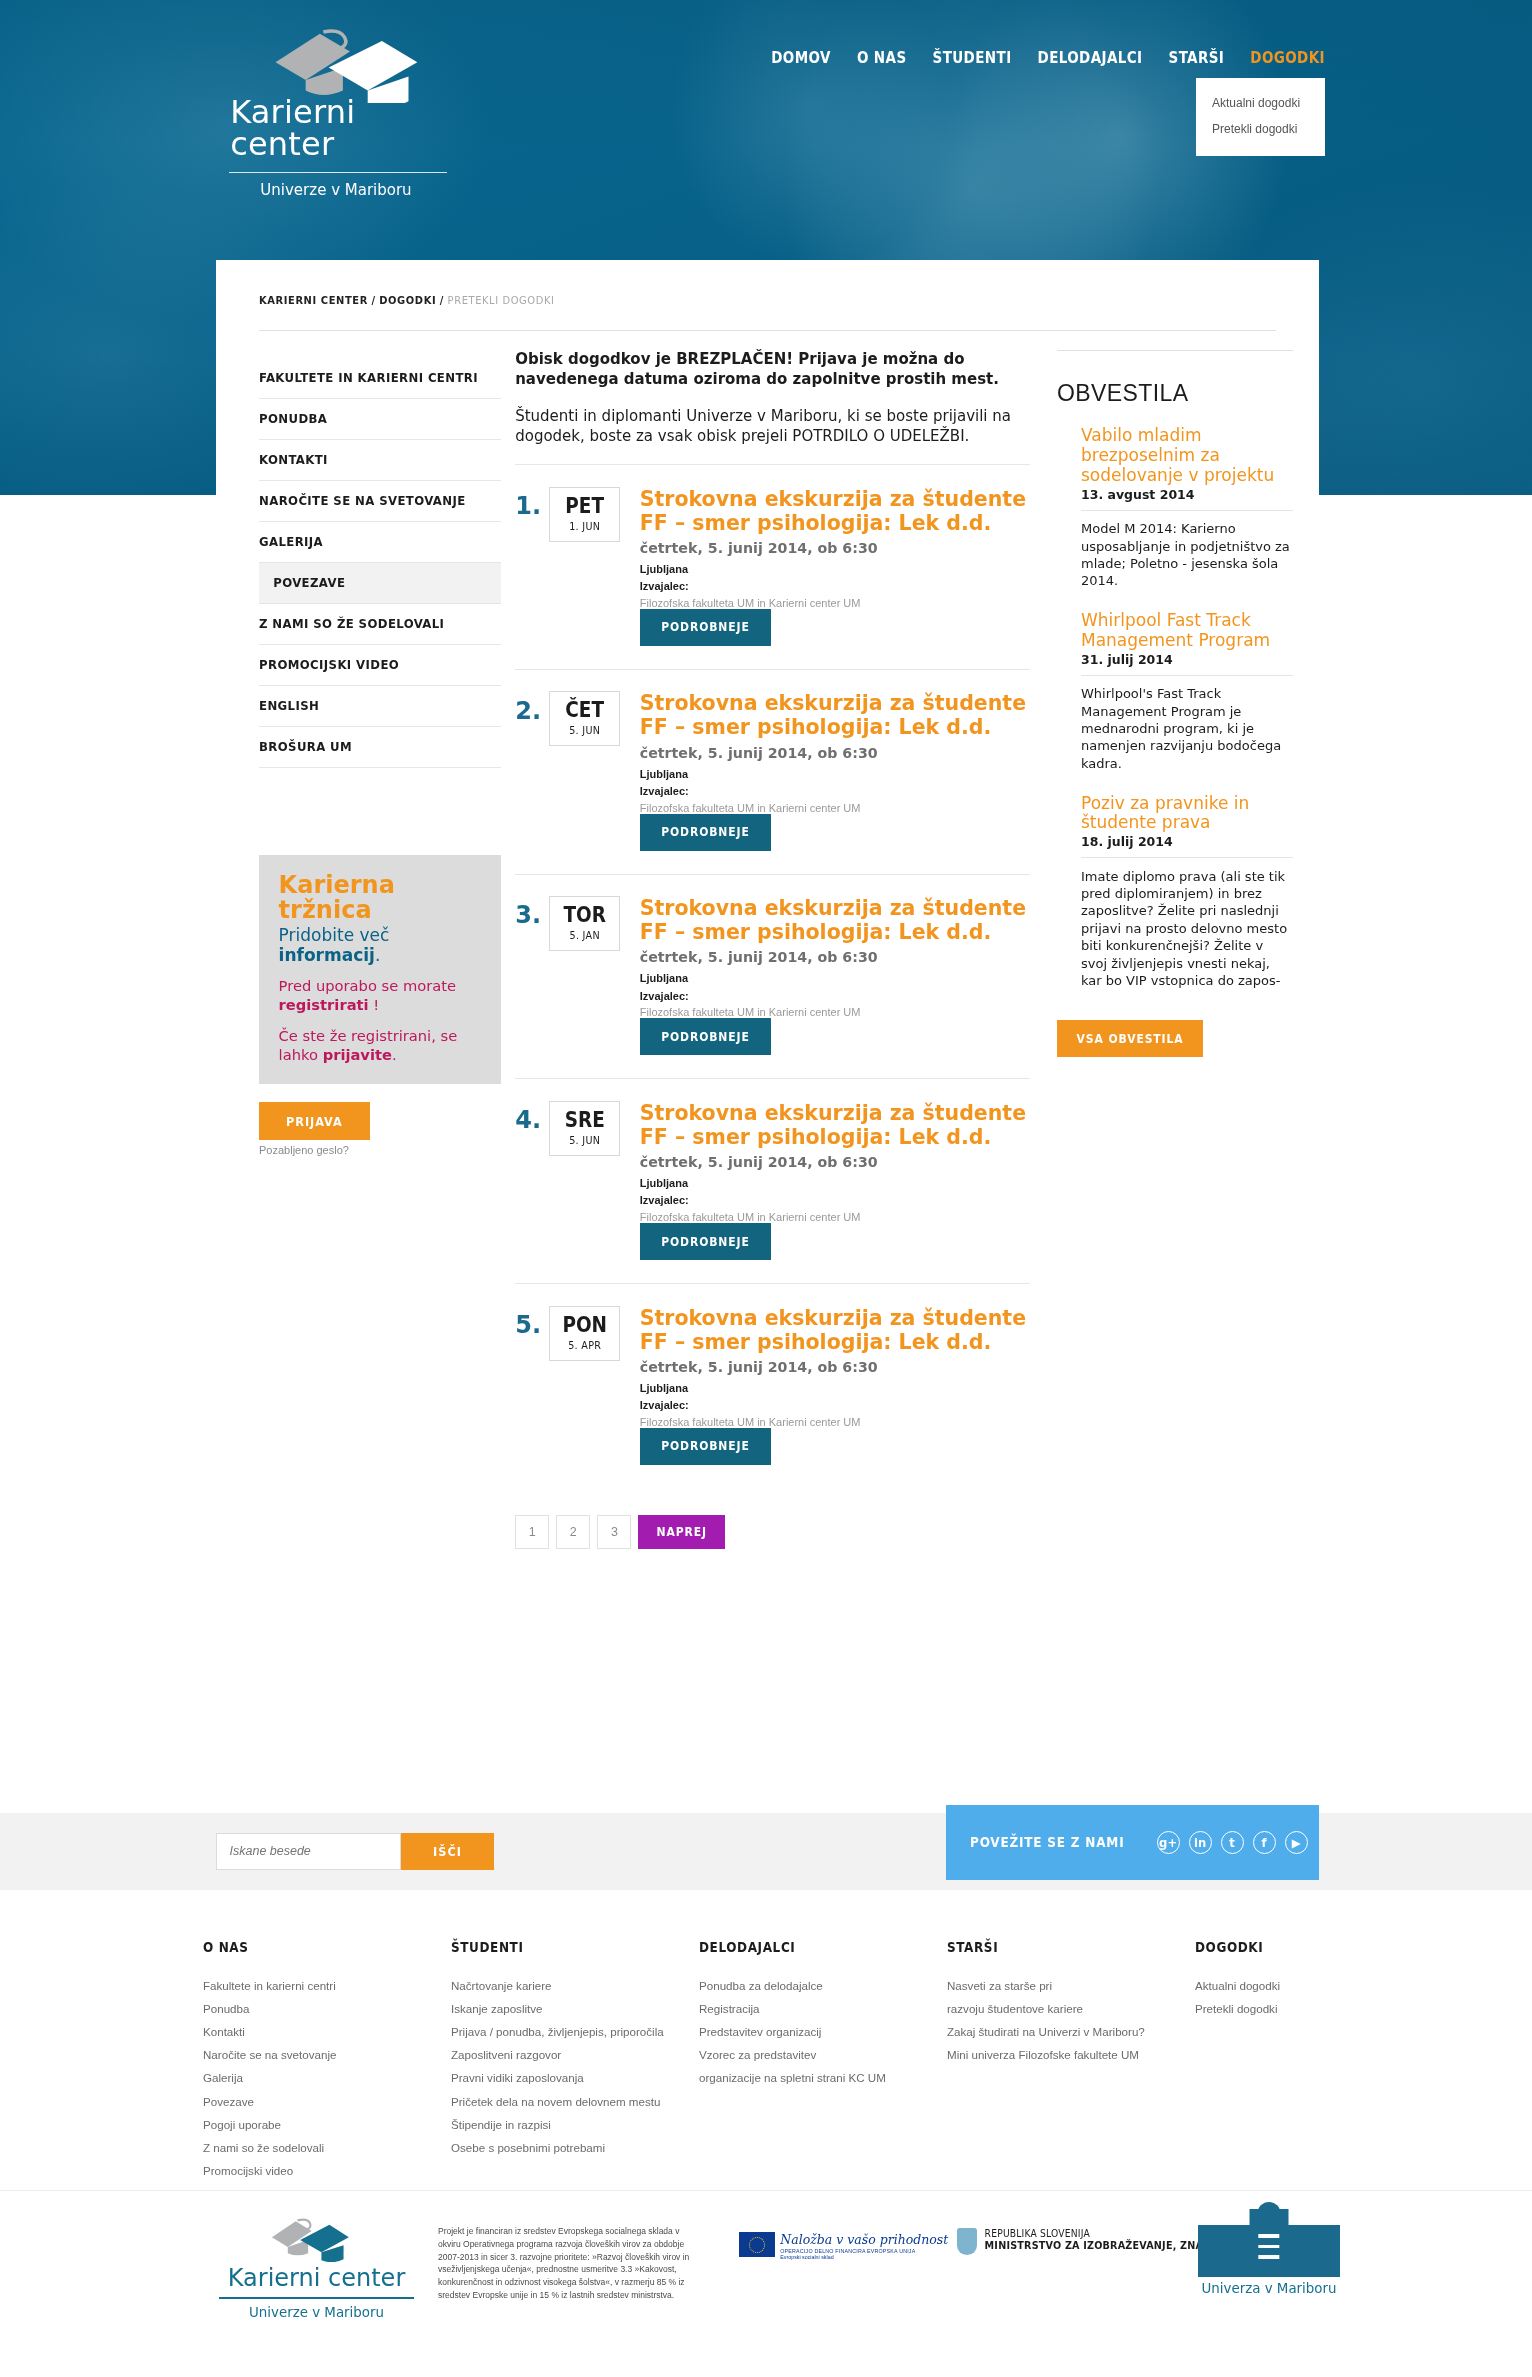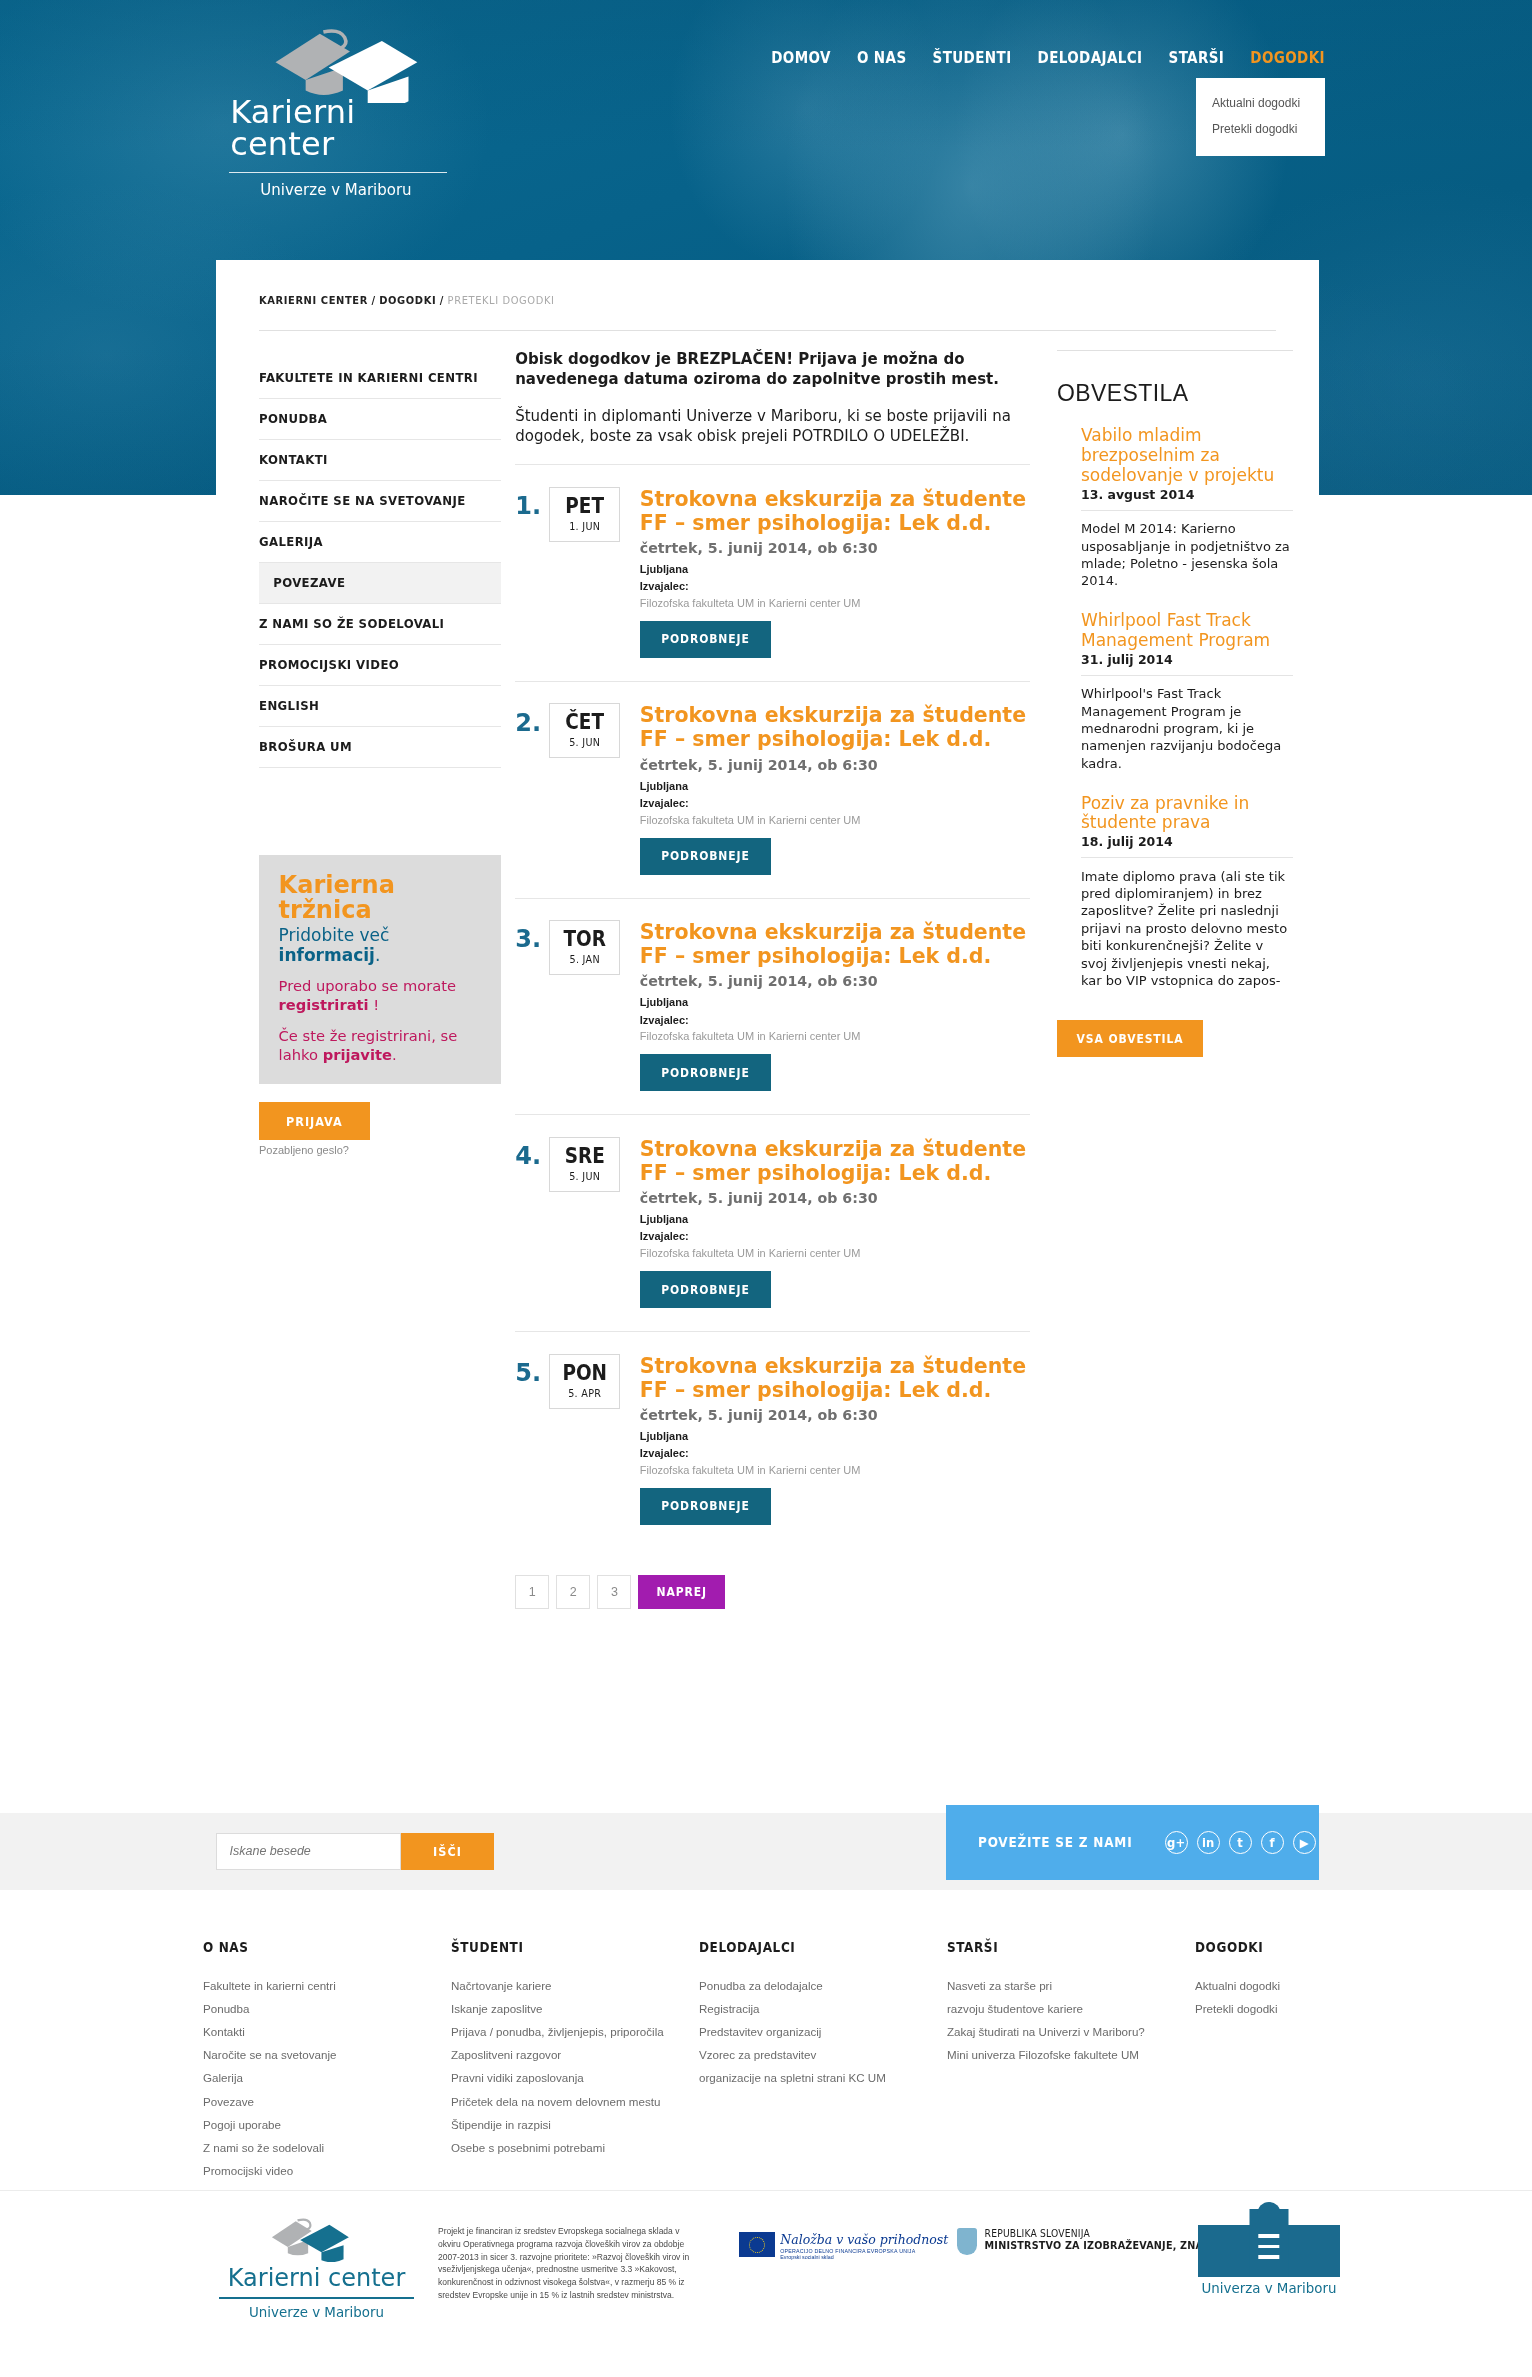"PODROBNEJE" .btn-detail { margin-top: 12px -> 0 }
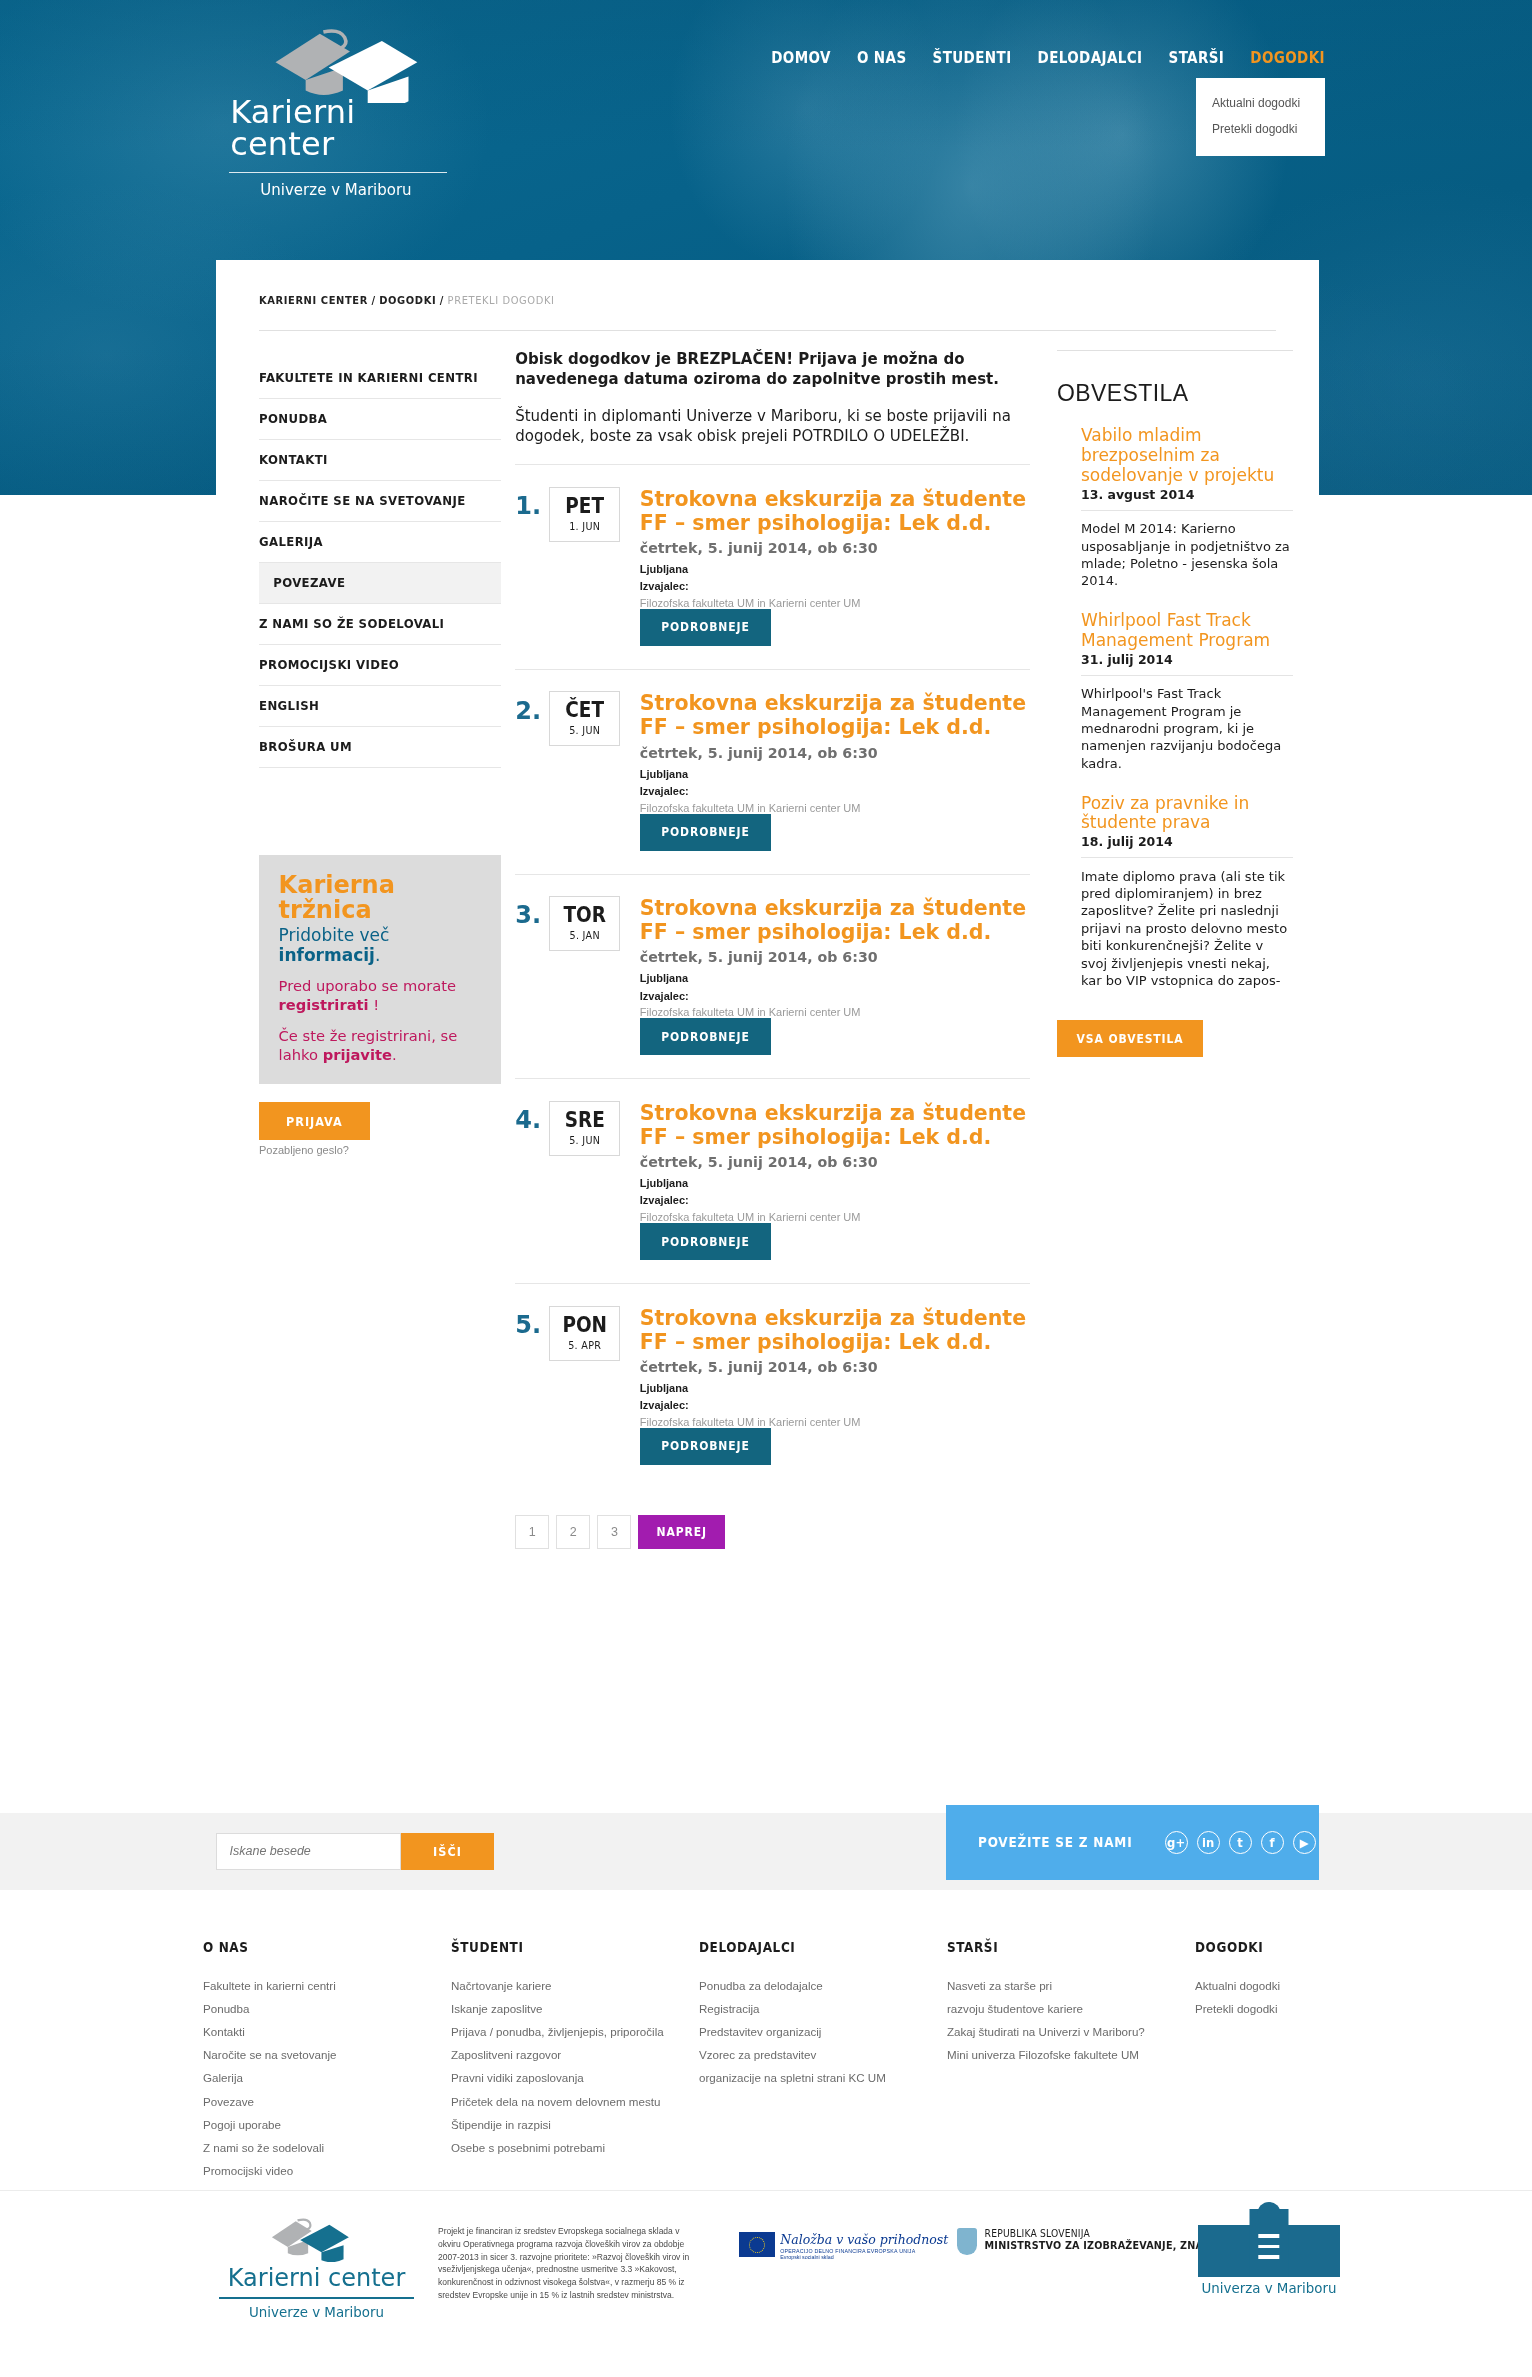"POVEŽITE SE Z NAMI" .socialbox { padding-left: 32px -> 24px }
